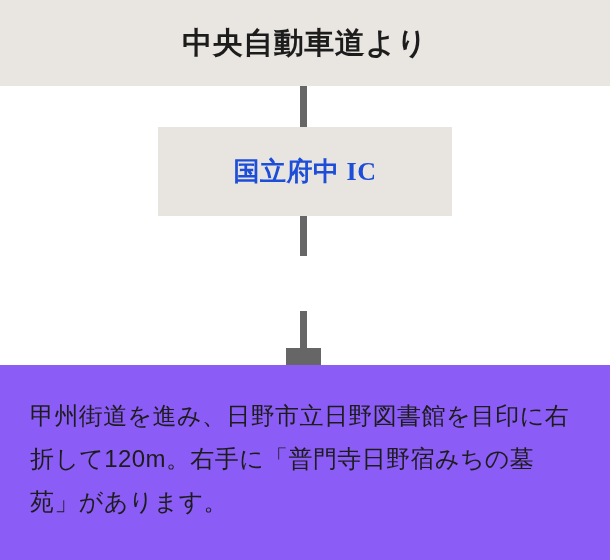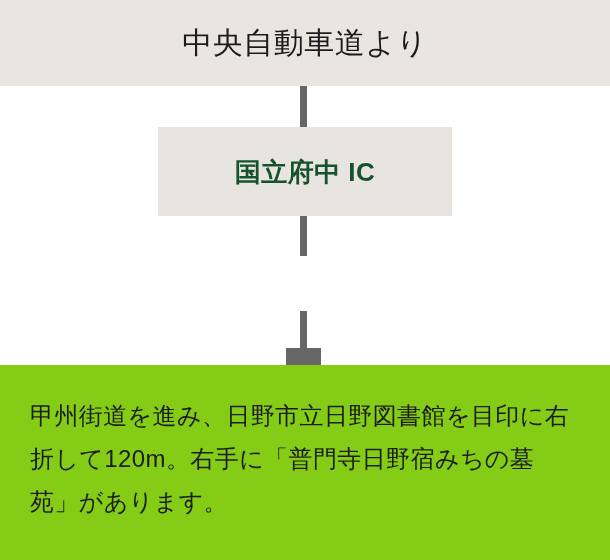"中央自動車道より" .route-header-title { font-weight: normal -> bold }
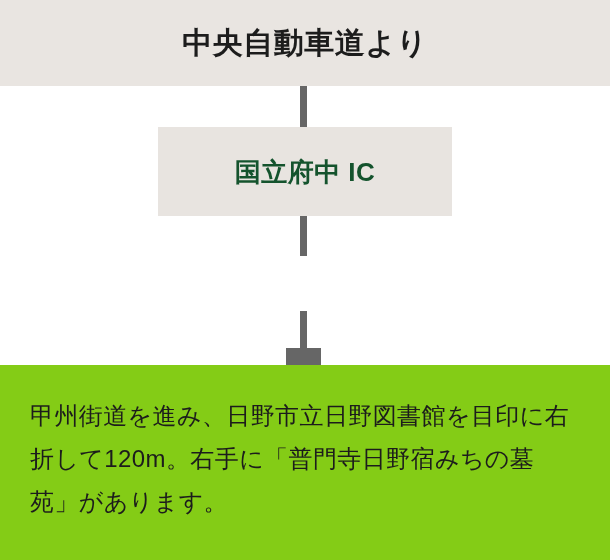"国立府中 IC" .ic-box-label { color: #14532d -> #1d4ed8; font-family: none -> Liberation Serif, serif }
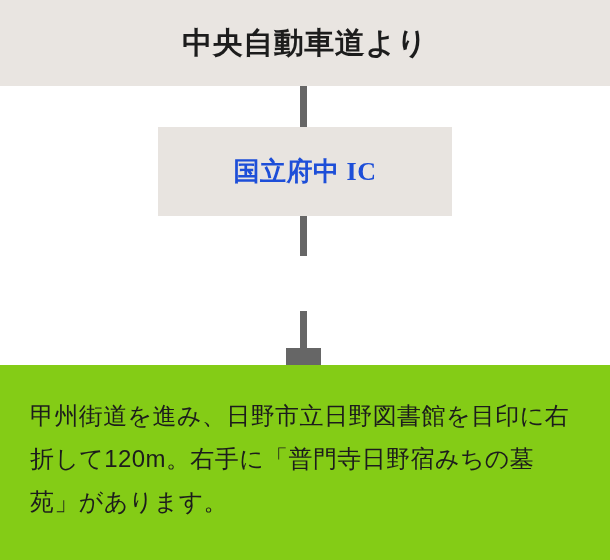"甲州街道を進み、日野市立日野図書館を目印に右折して120m。右手に「普門寺日野宿" .description-block { background: #84cc16 -> #8b5cf6 }
